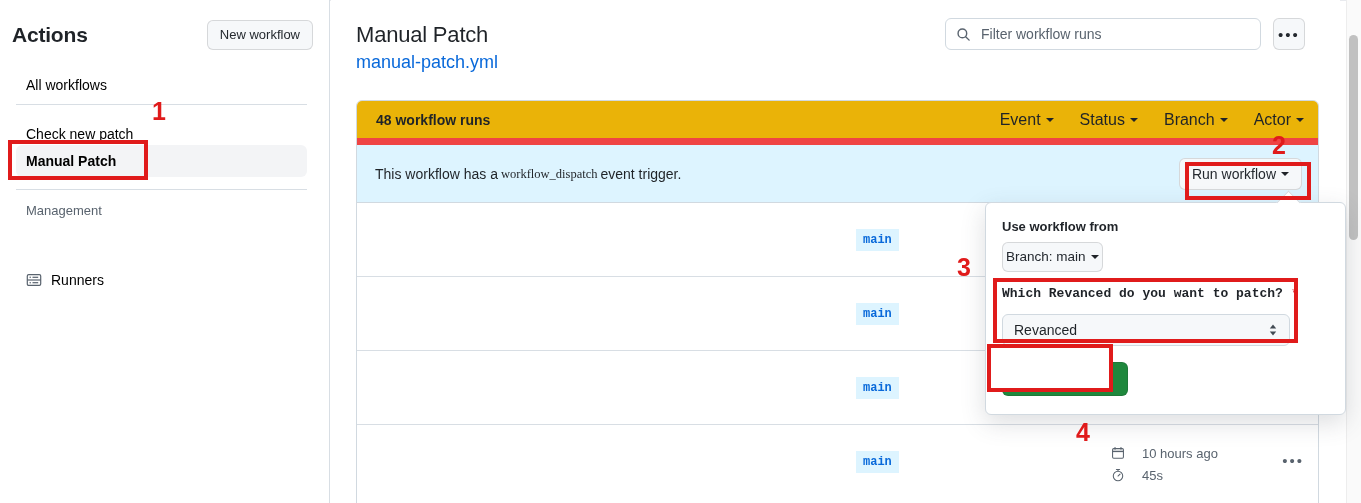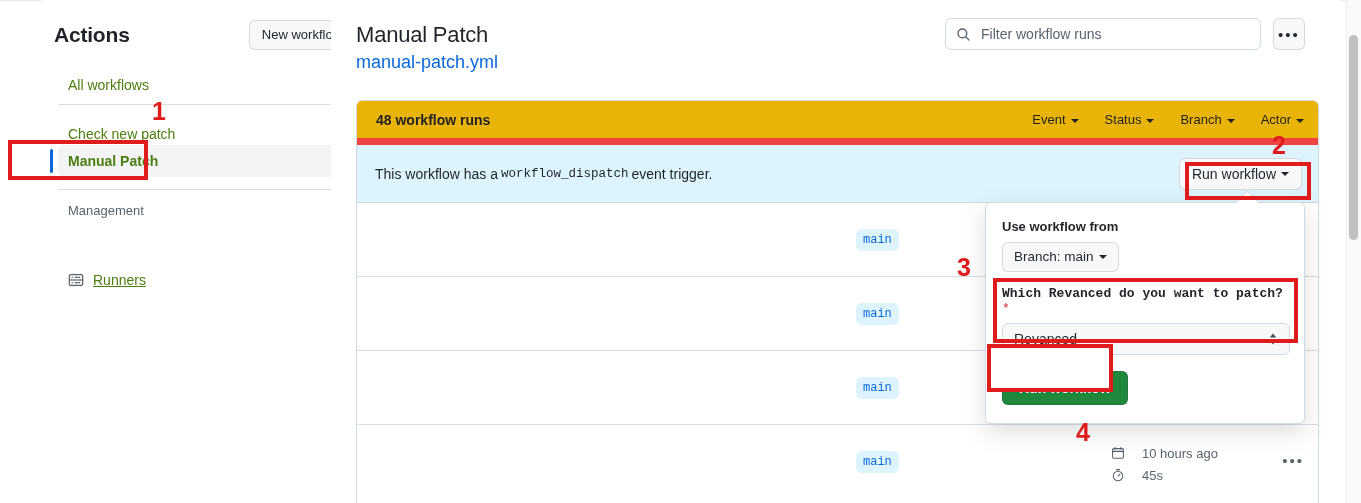"Actions" .sidebar { margin-left: 42px -> none }
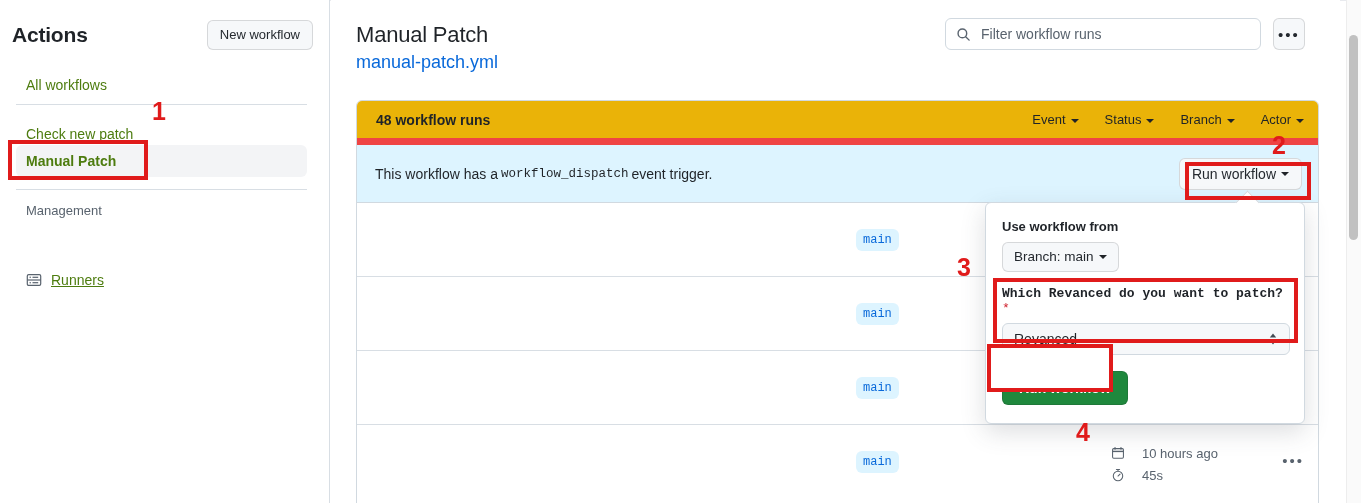"All workflows" .nav-item { color: #4d7c0f -> #000000 }
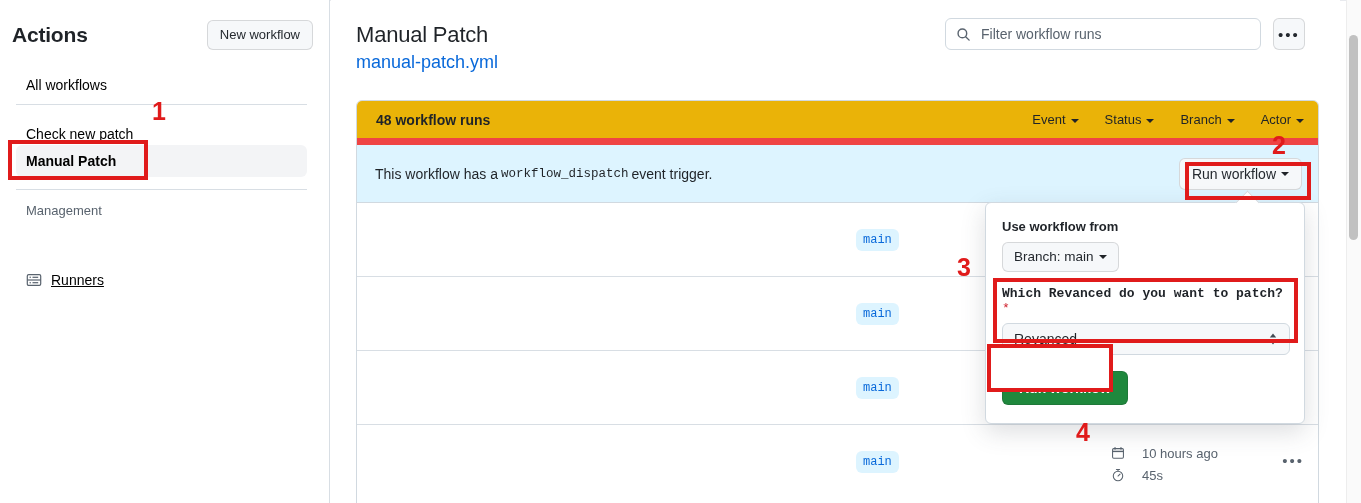"Event" .runs-filter { font-size: 13px -> 16px }
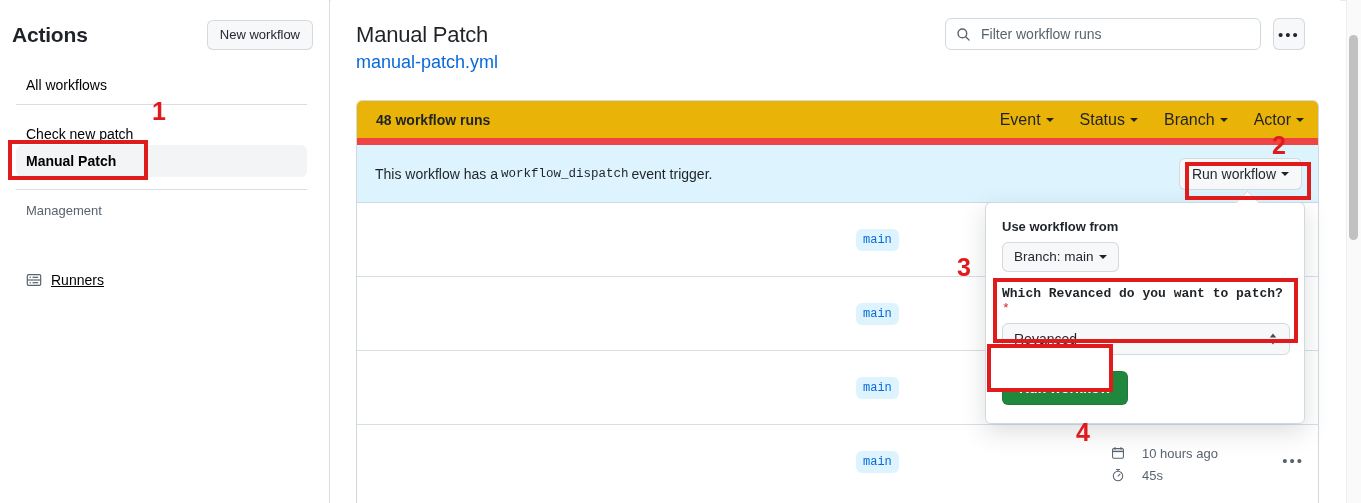"workflow_dispatch" .mono { font-family: Liberation Mono, monospace -> Liberation Serif, serif }
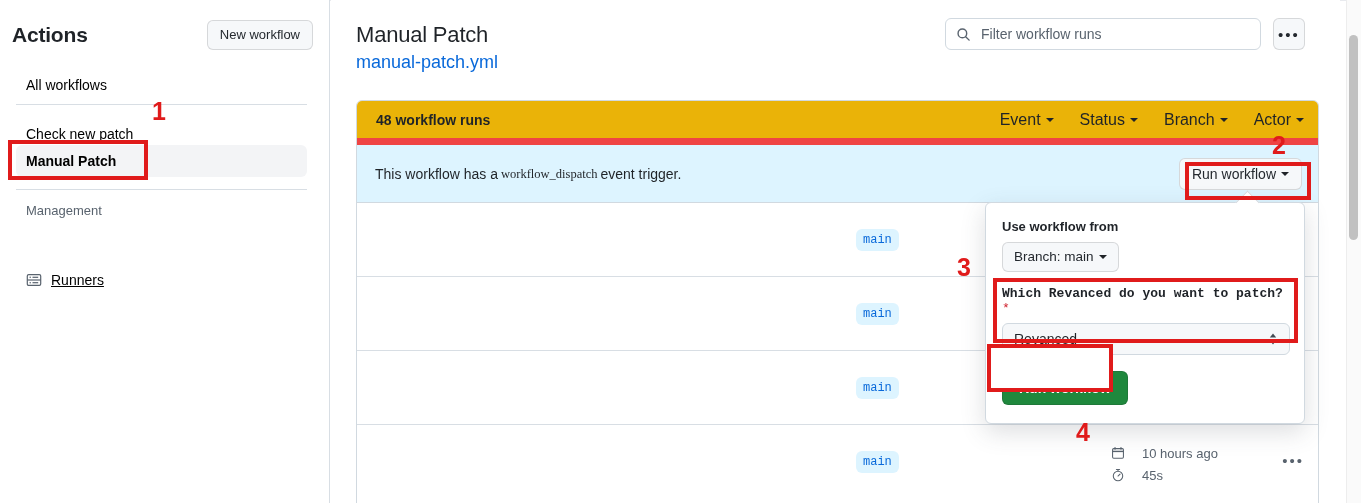"Use workflow from" .popover { width: 320px -> 361px }
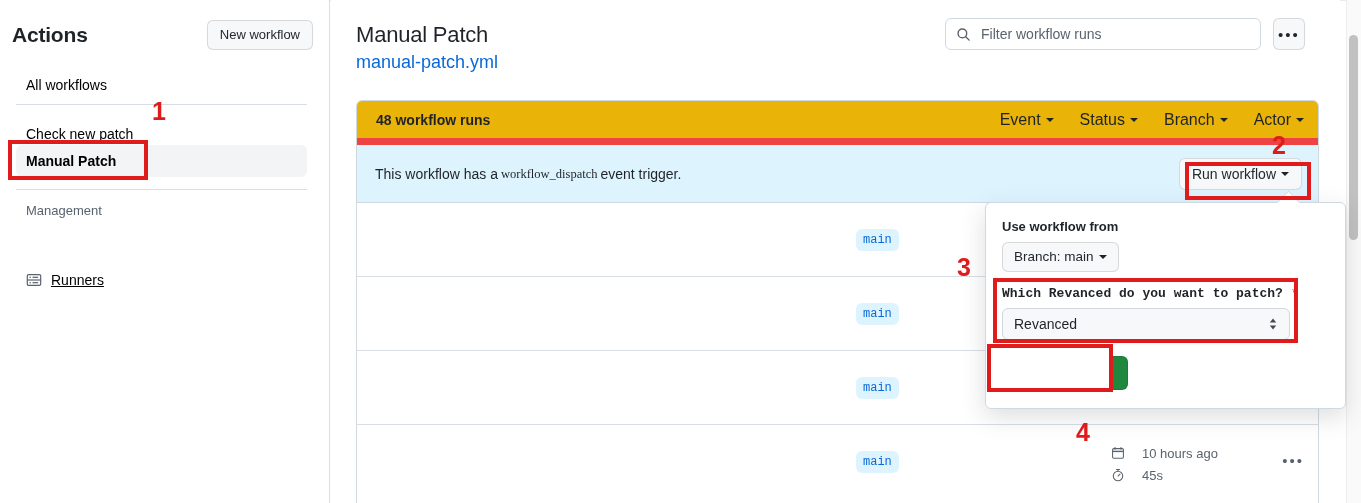"main" .branch-badge { border-radius: 6px -> 0; font-weight: none -> bold }
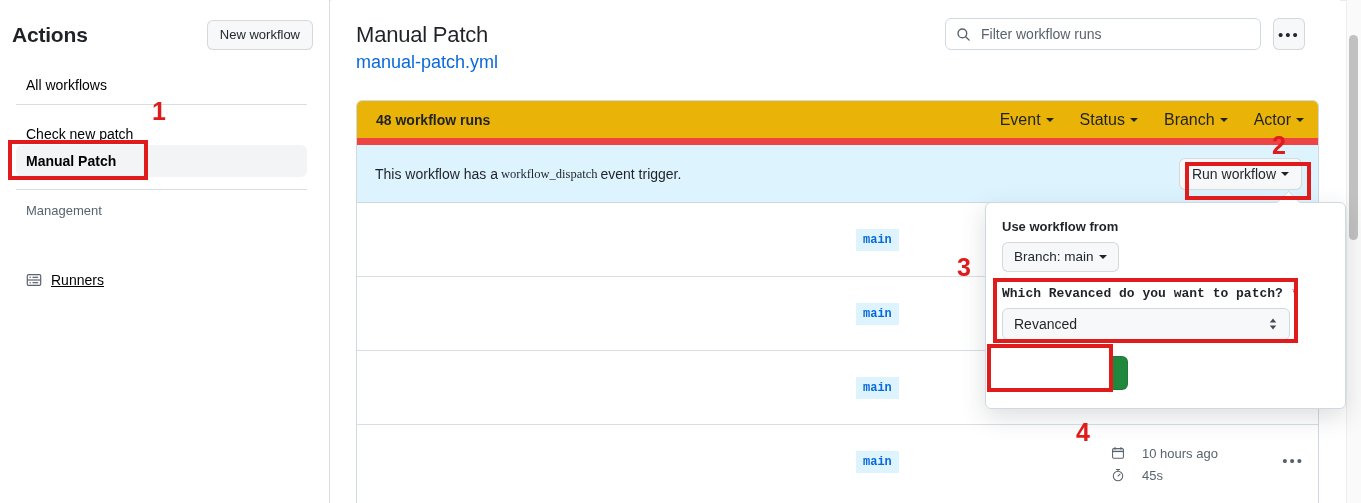"Branch: main" .branch-select-btn { padding: 5px 11px -> 5px 3px }
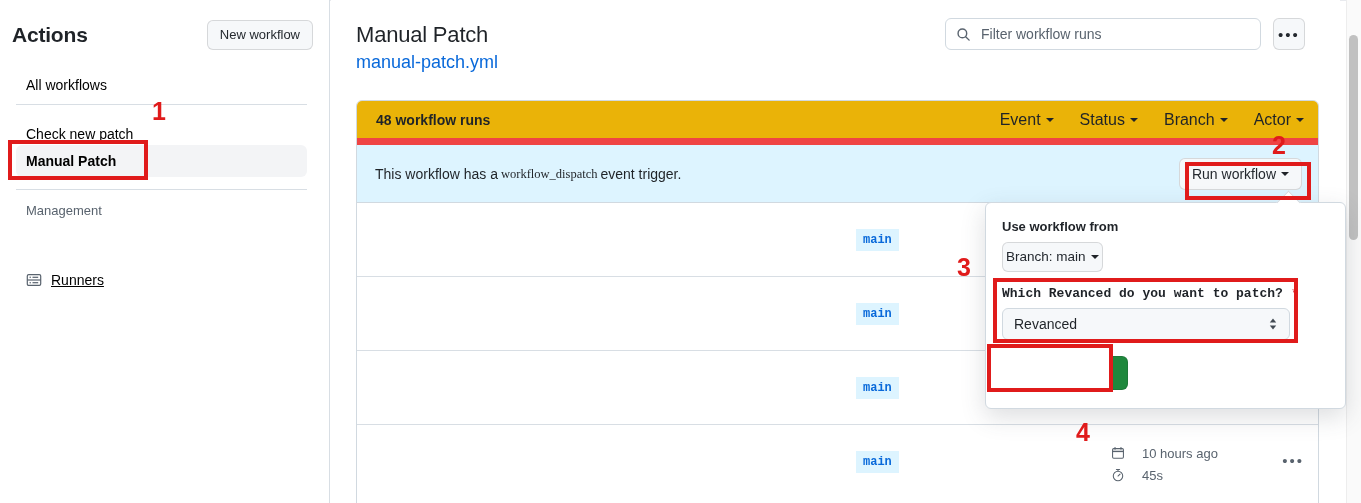"Runners" .nav-runners { text-decoration: underline -> none }
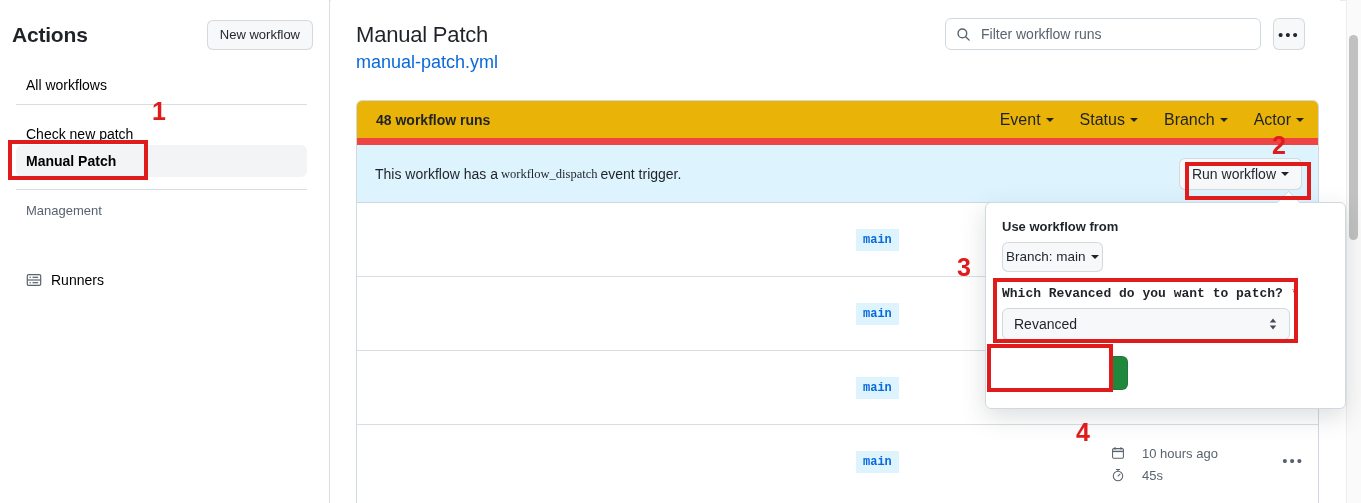"Which Revanced do you want" .field-label { margin-bottom: 7px -> 13px }
